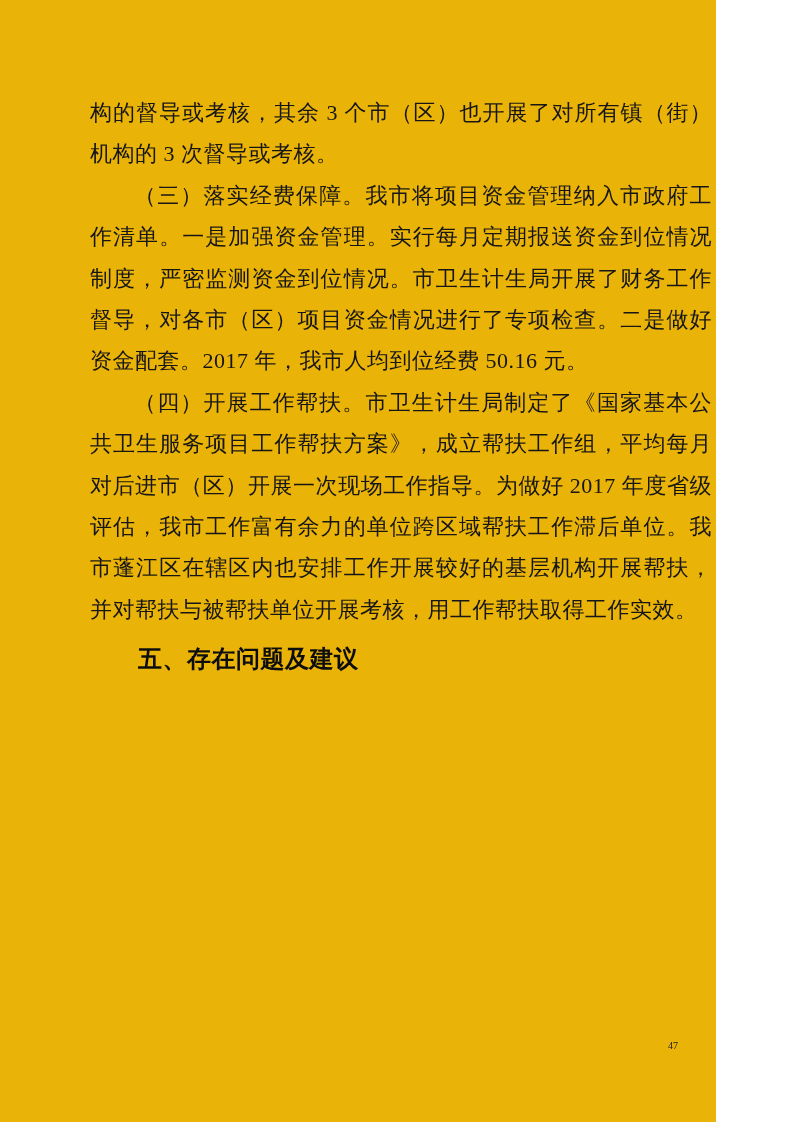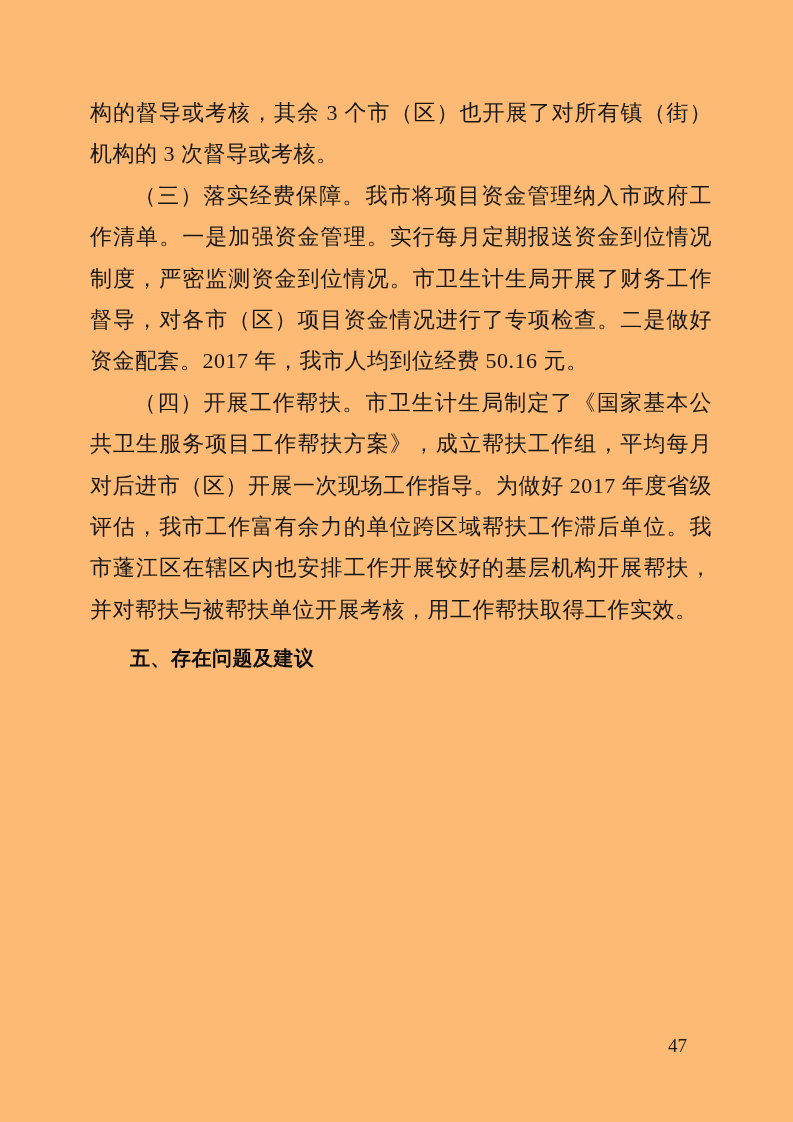"构的督导或考核，其余 3 个市（区）也开展了对所有镇（街）机构的 3" .page { background: #fdba74 -> #eab308; width: 793px -> 716px }
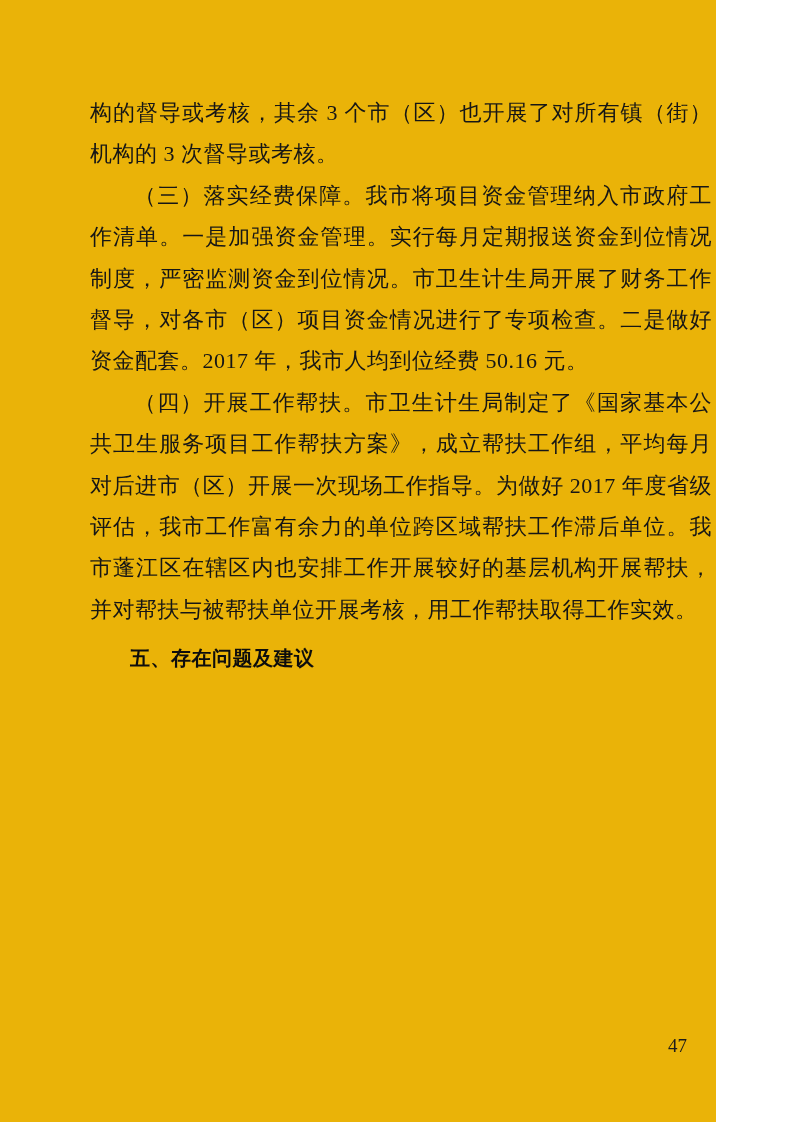"五、存在问题及建议" .section-heading { font-size: 20px -> 24px }
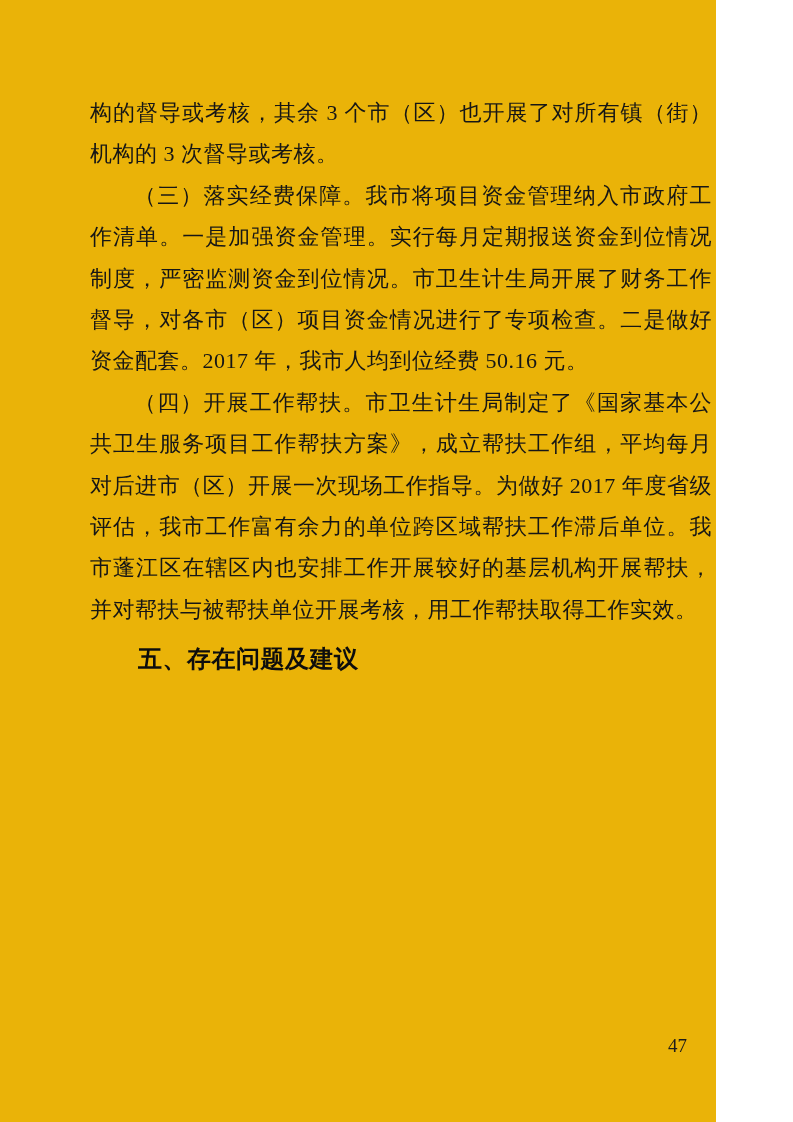"47" .page-number { font-size: 19px -> 10px }
